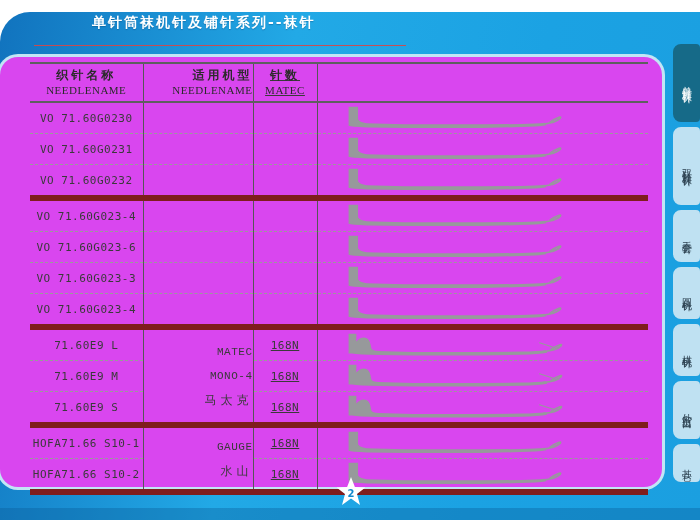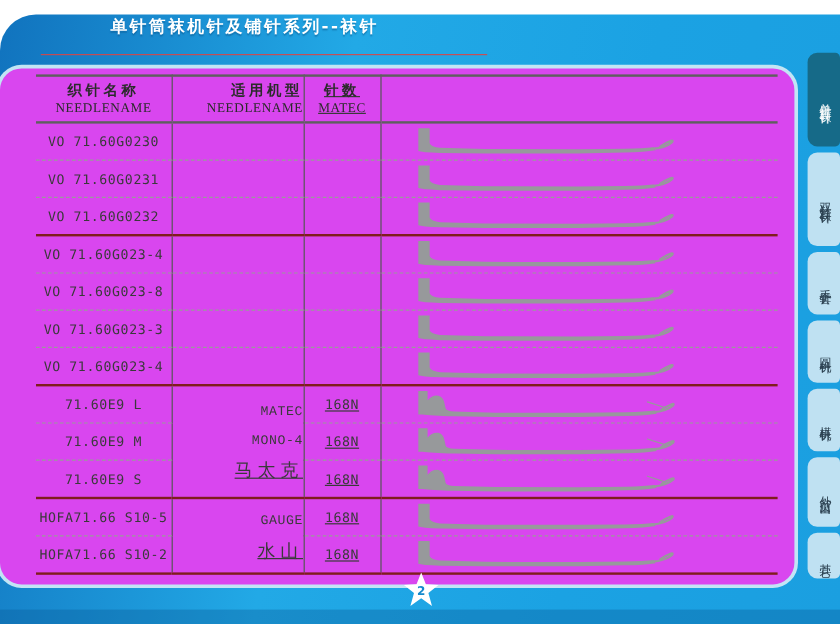"VO 71.60G0232" tr.gend > td, td.merged { border-bottom: 2px solid #7f1d1d -> 6px solid #7f1d1d }
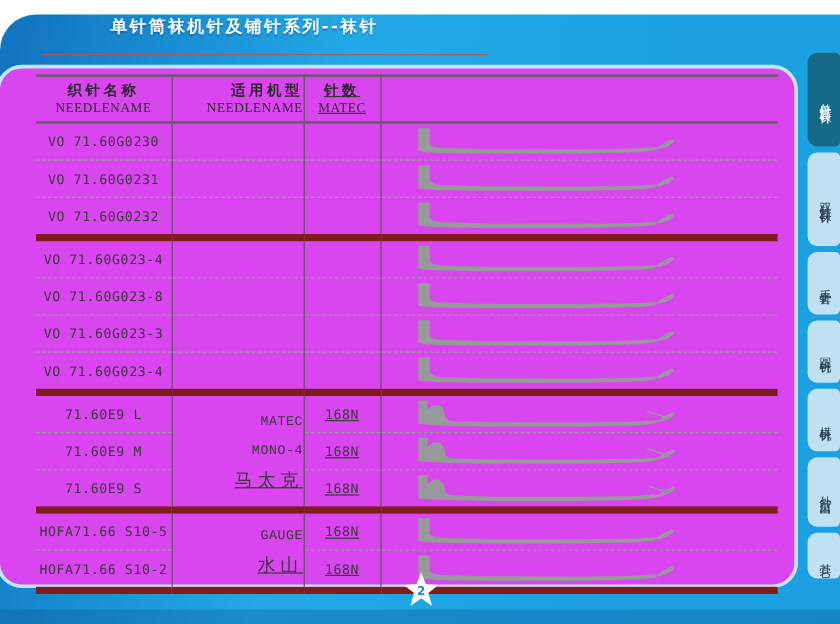"VO 71.60G023-8" td.c-name { text: 71.60G023-8 -> 71.60G023-6 }
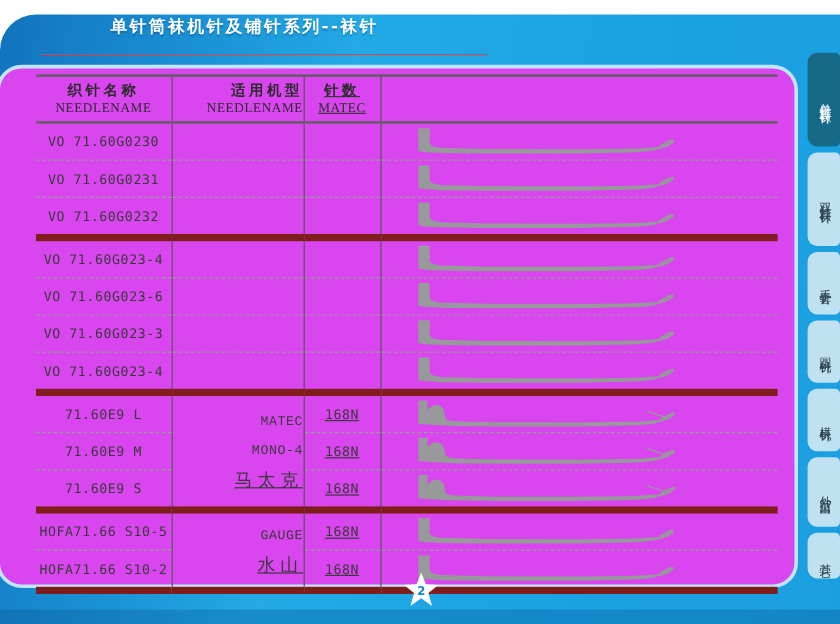"马太克" .c-machine .m-zh { font-size: 15px -> 12px; text-decoration: underline -> none }
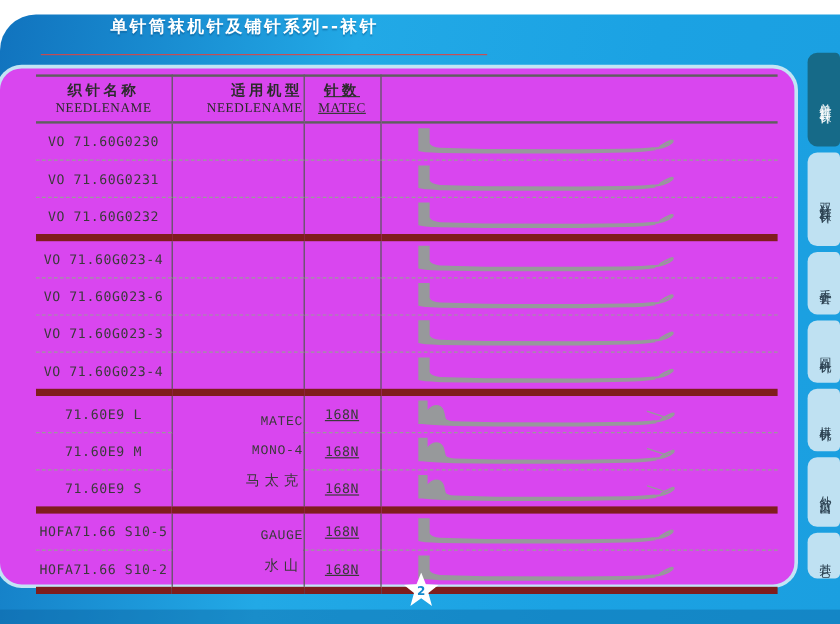"HOFA71.66 S10-5" td.c-name { text: S10-5 -> S10-1 }
